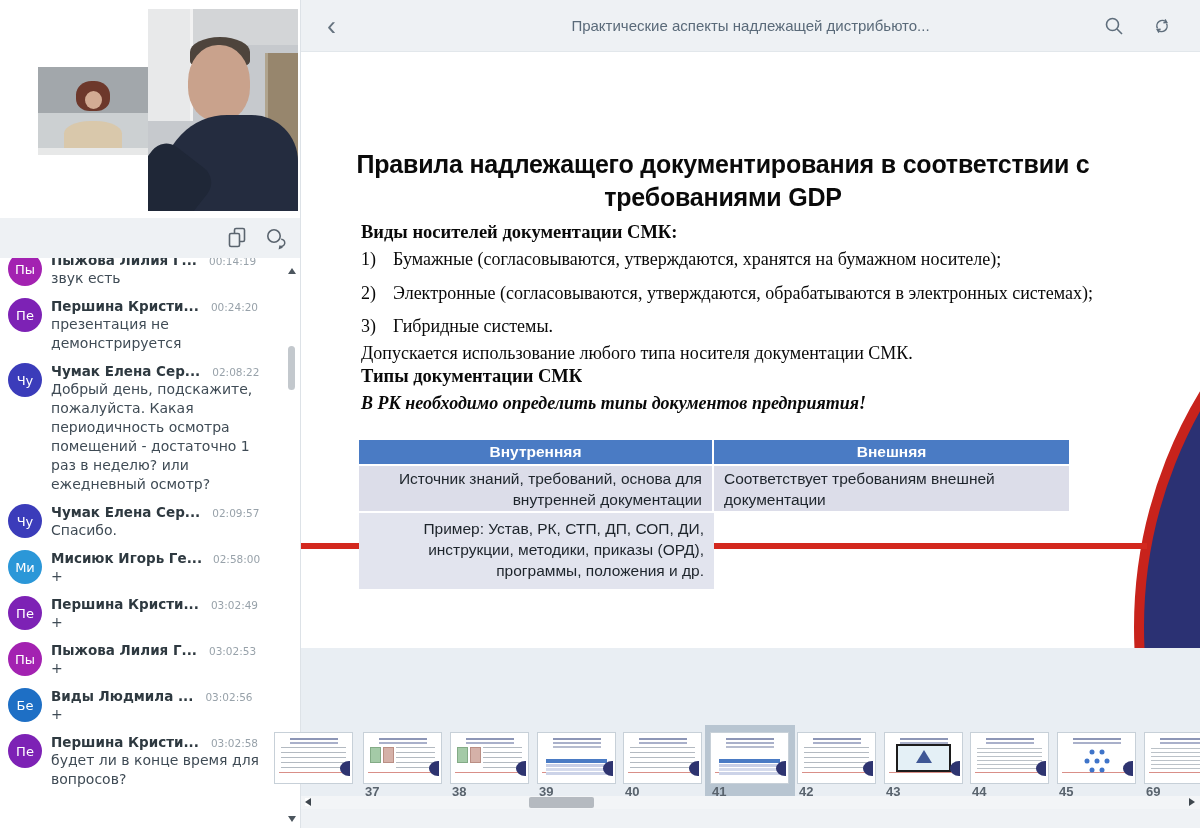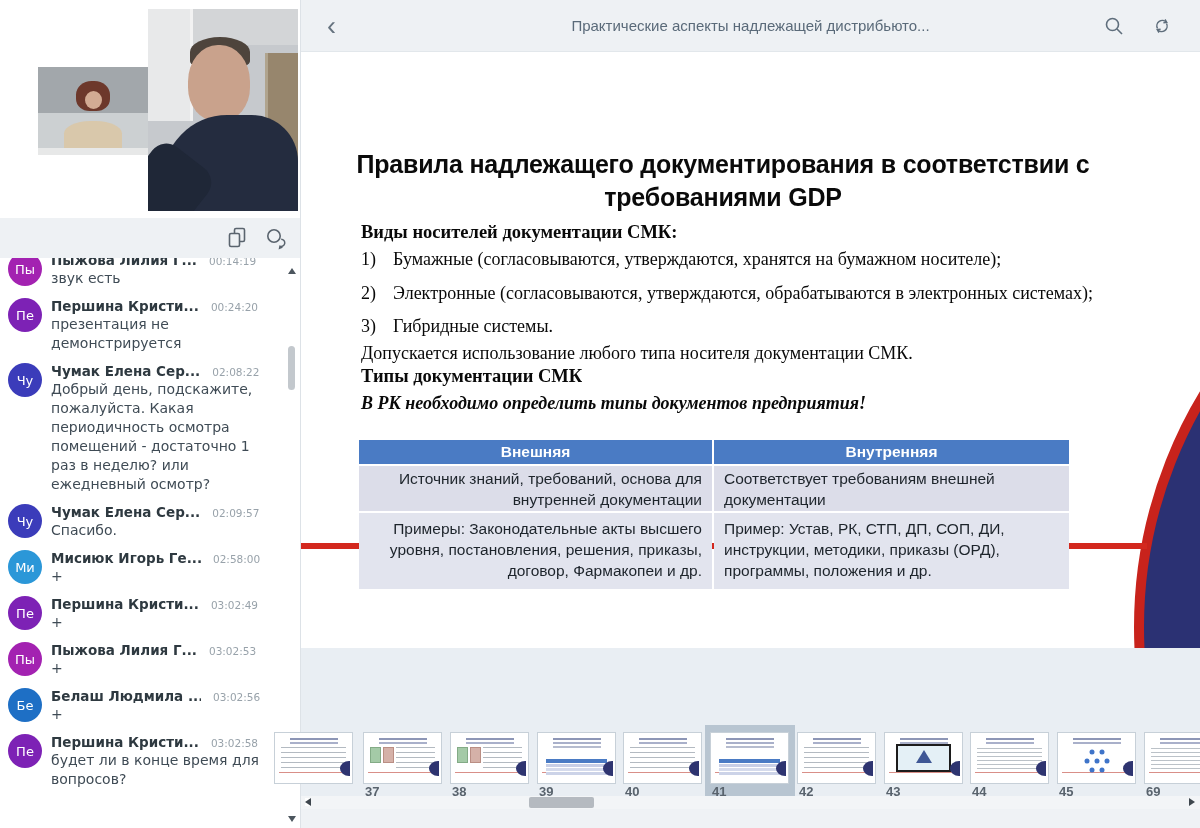"Внешняя" div.td { order: before "Внутренняя" -> after "Внутренняя" }
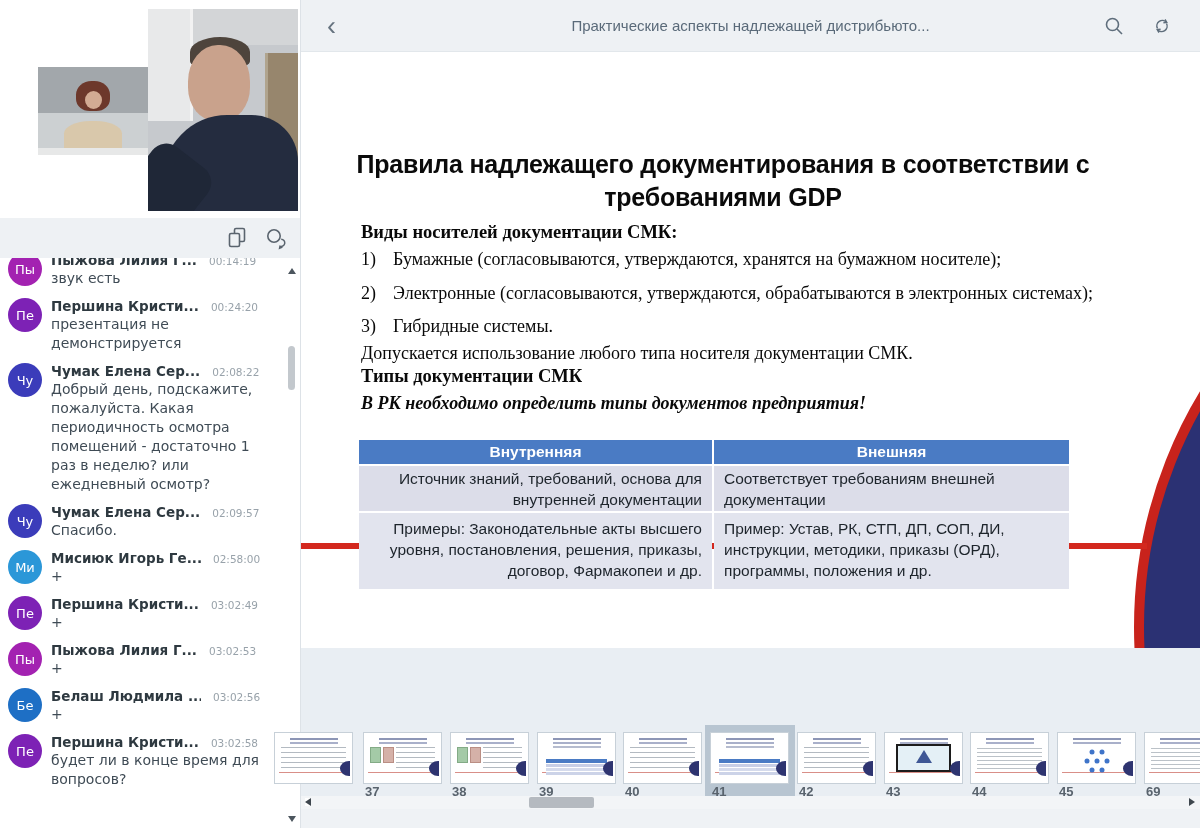"Примеры: Законодательные акты высшего" div.td { html: <div>Примеры: Законодательные акты высшего уровня, постановления, решения, приказы, договор, Фармакопеи и др.</div> -> none }
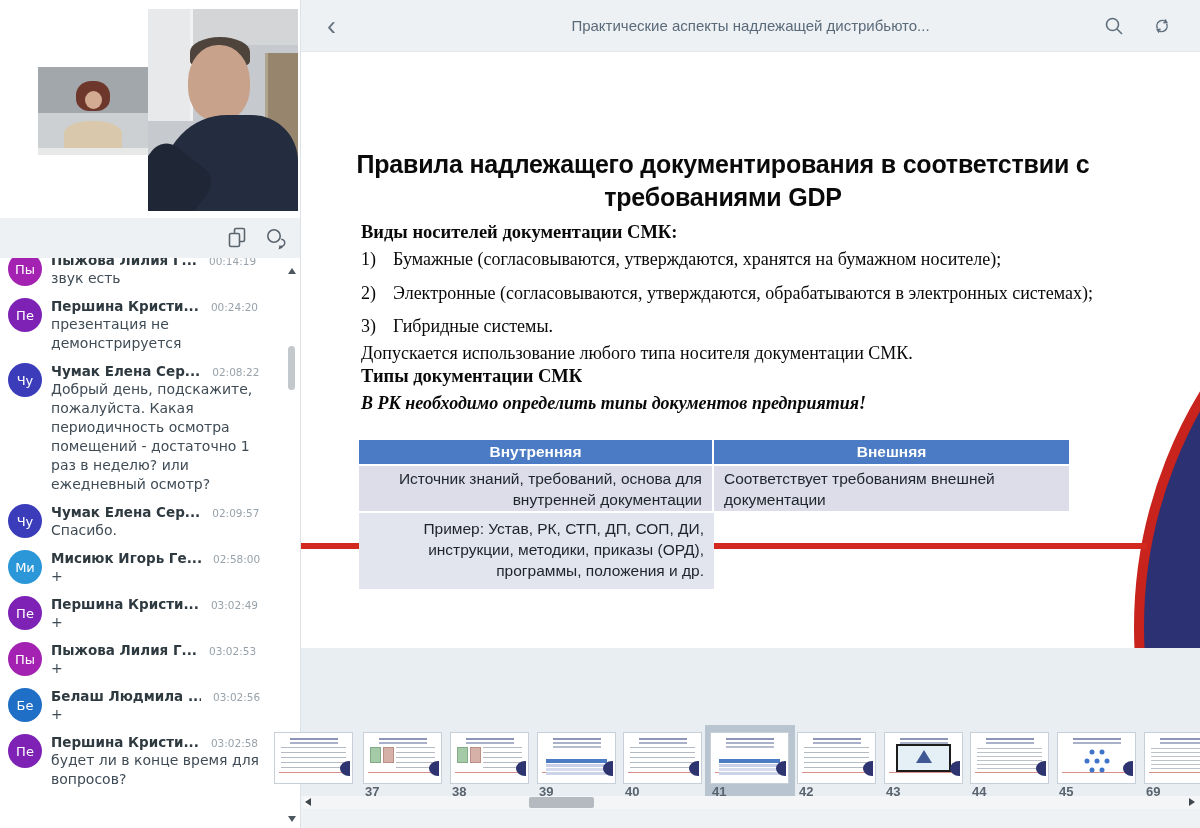"Белаш Людмила ..." span.m-name { text: Белаш -> Виды }
